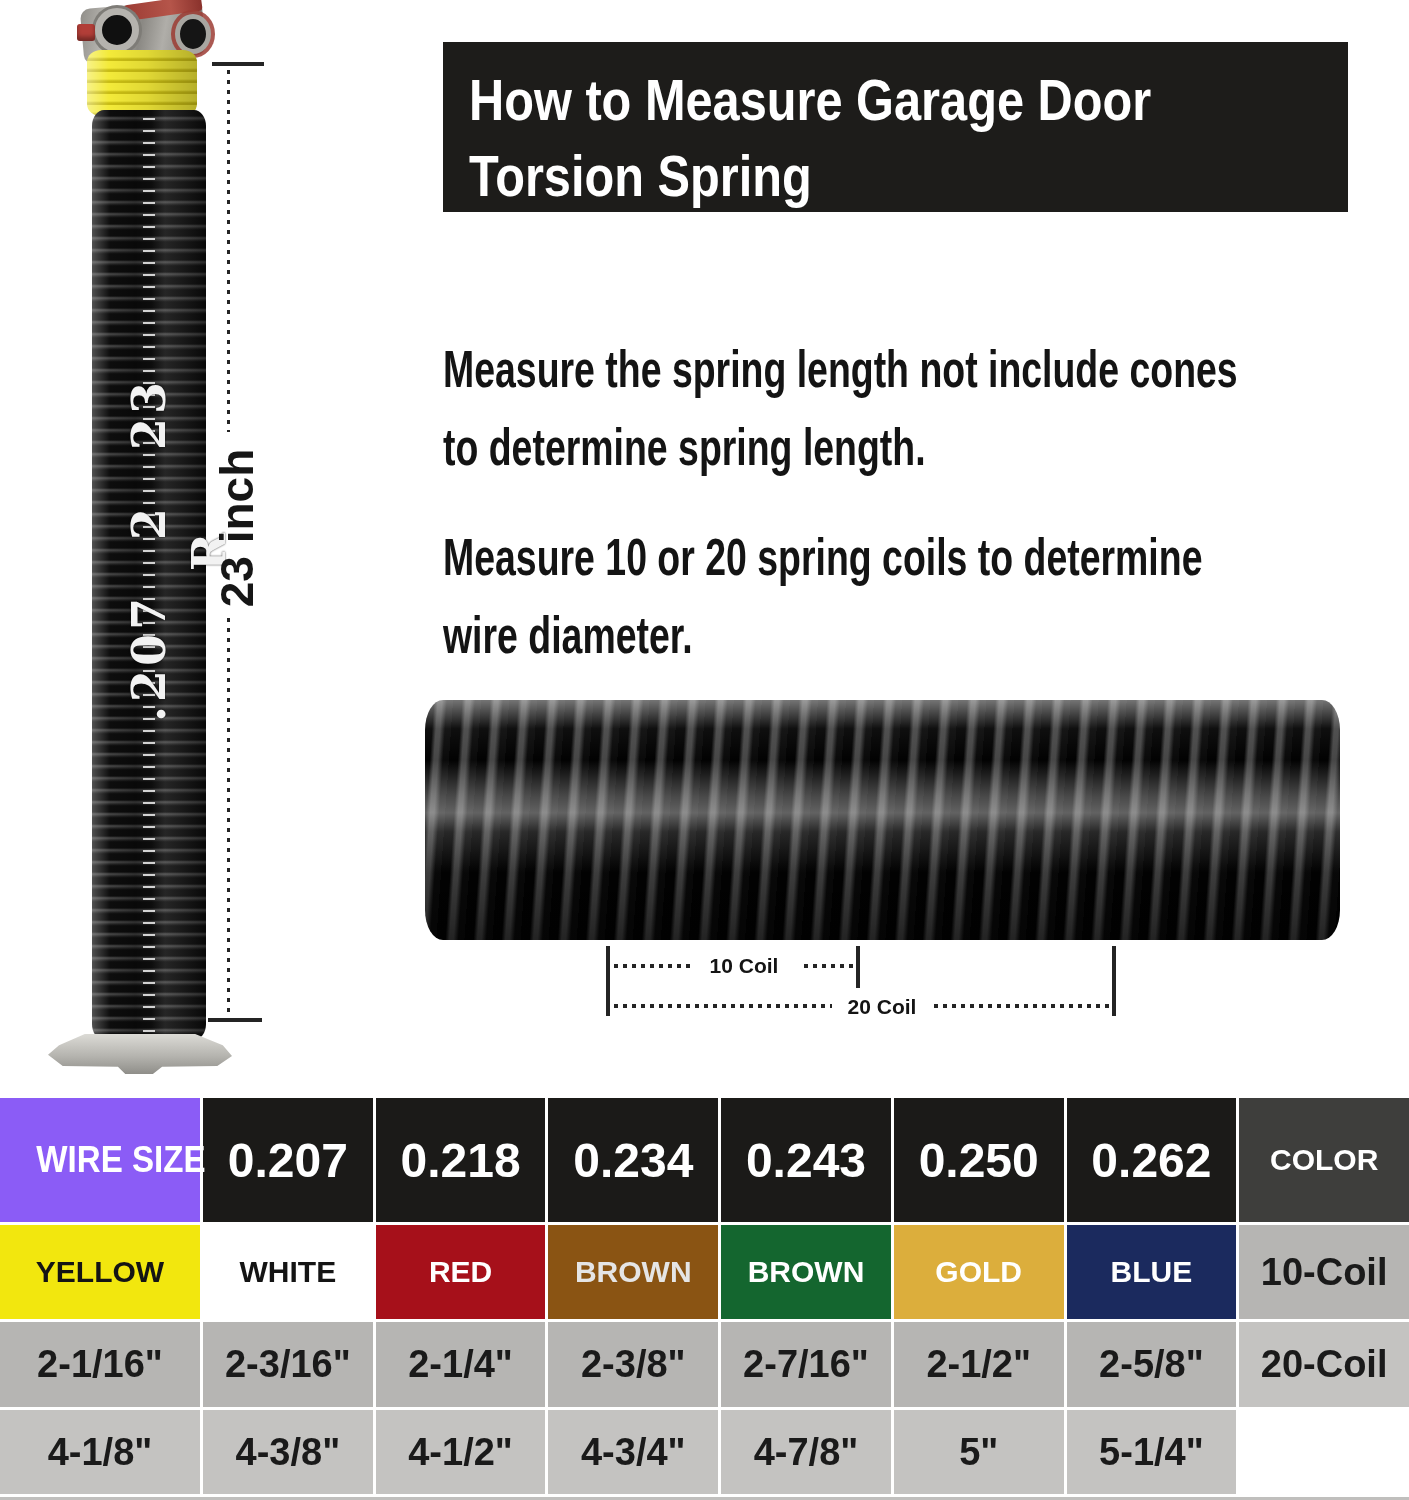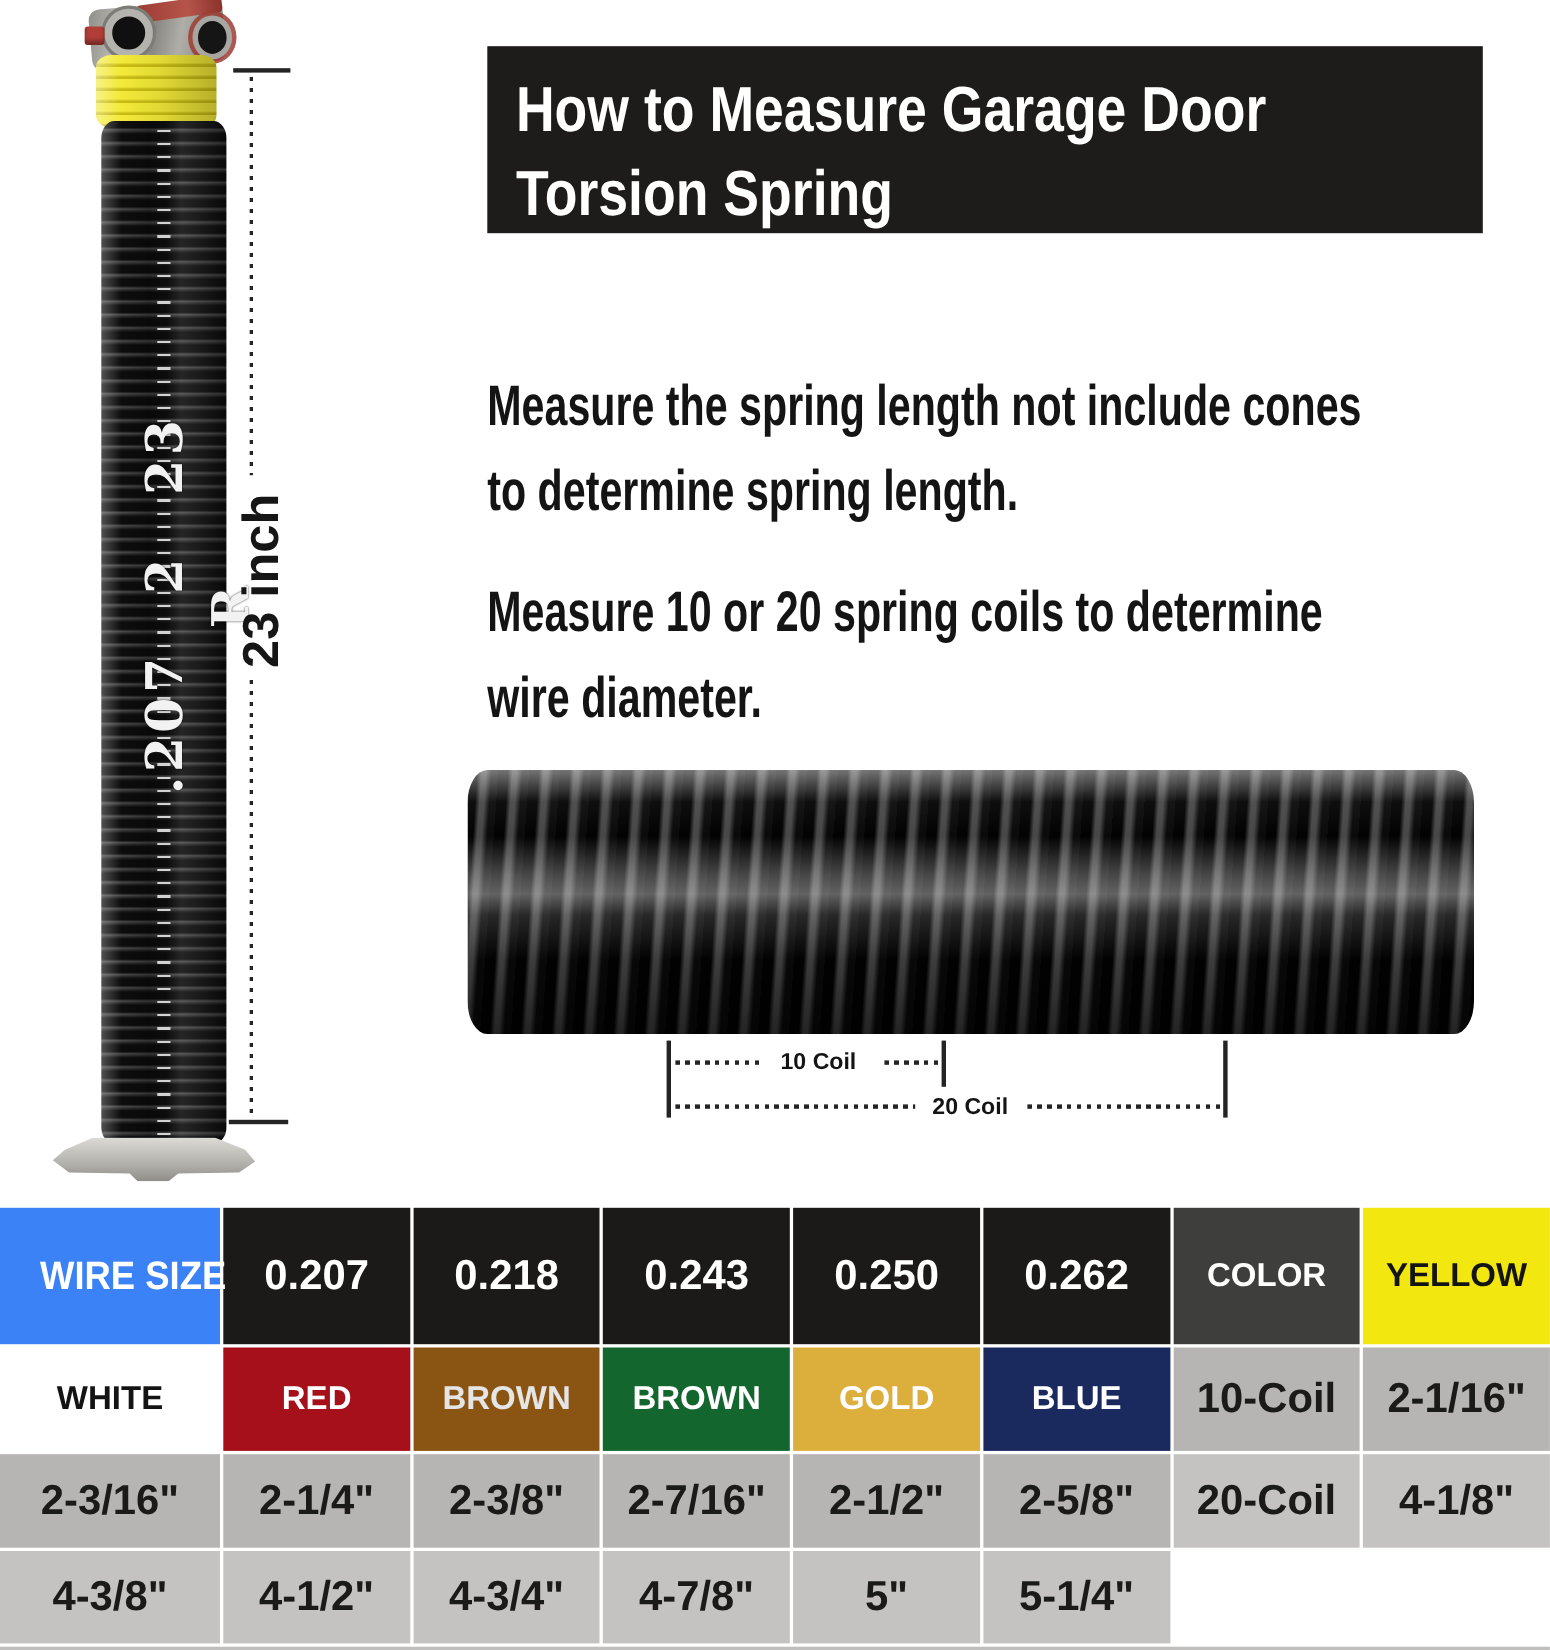"WIRE SIZE" div.tcell { background-color: #3b82f6 -> #8b5cf6 }
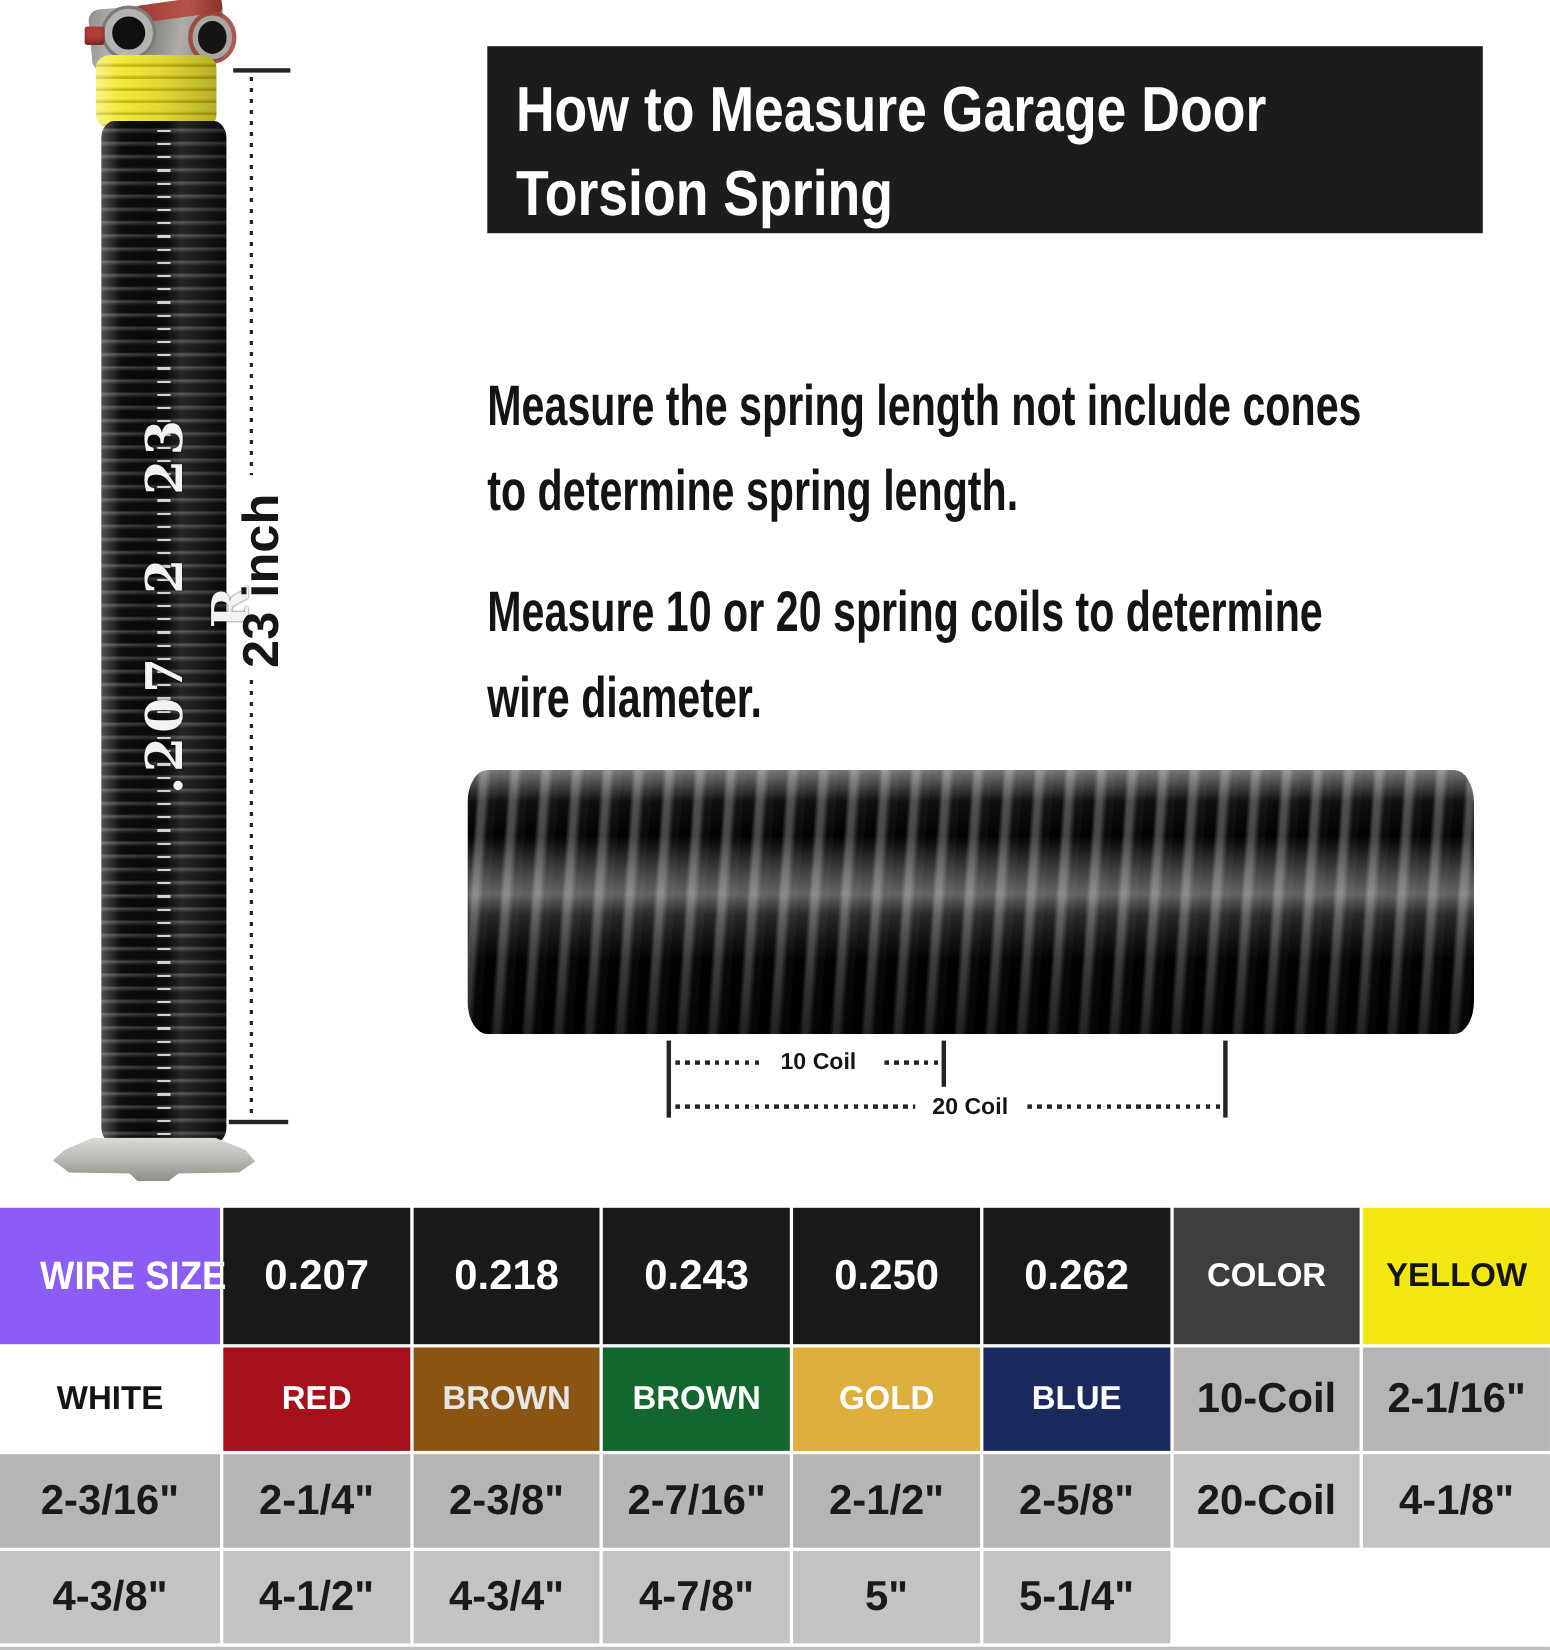"0.207" .r1 { font-size: 38px -> 48px }
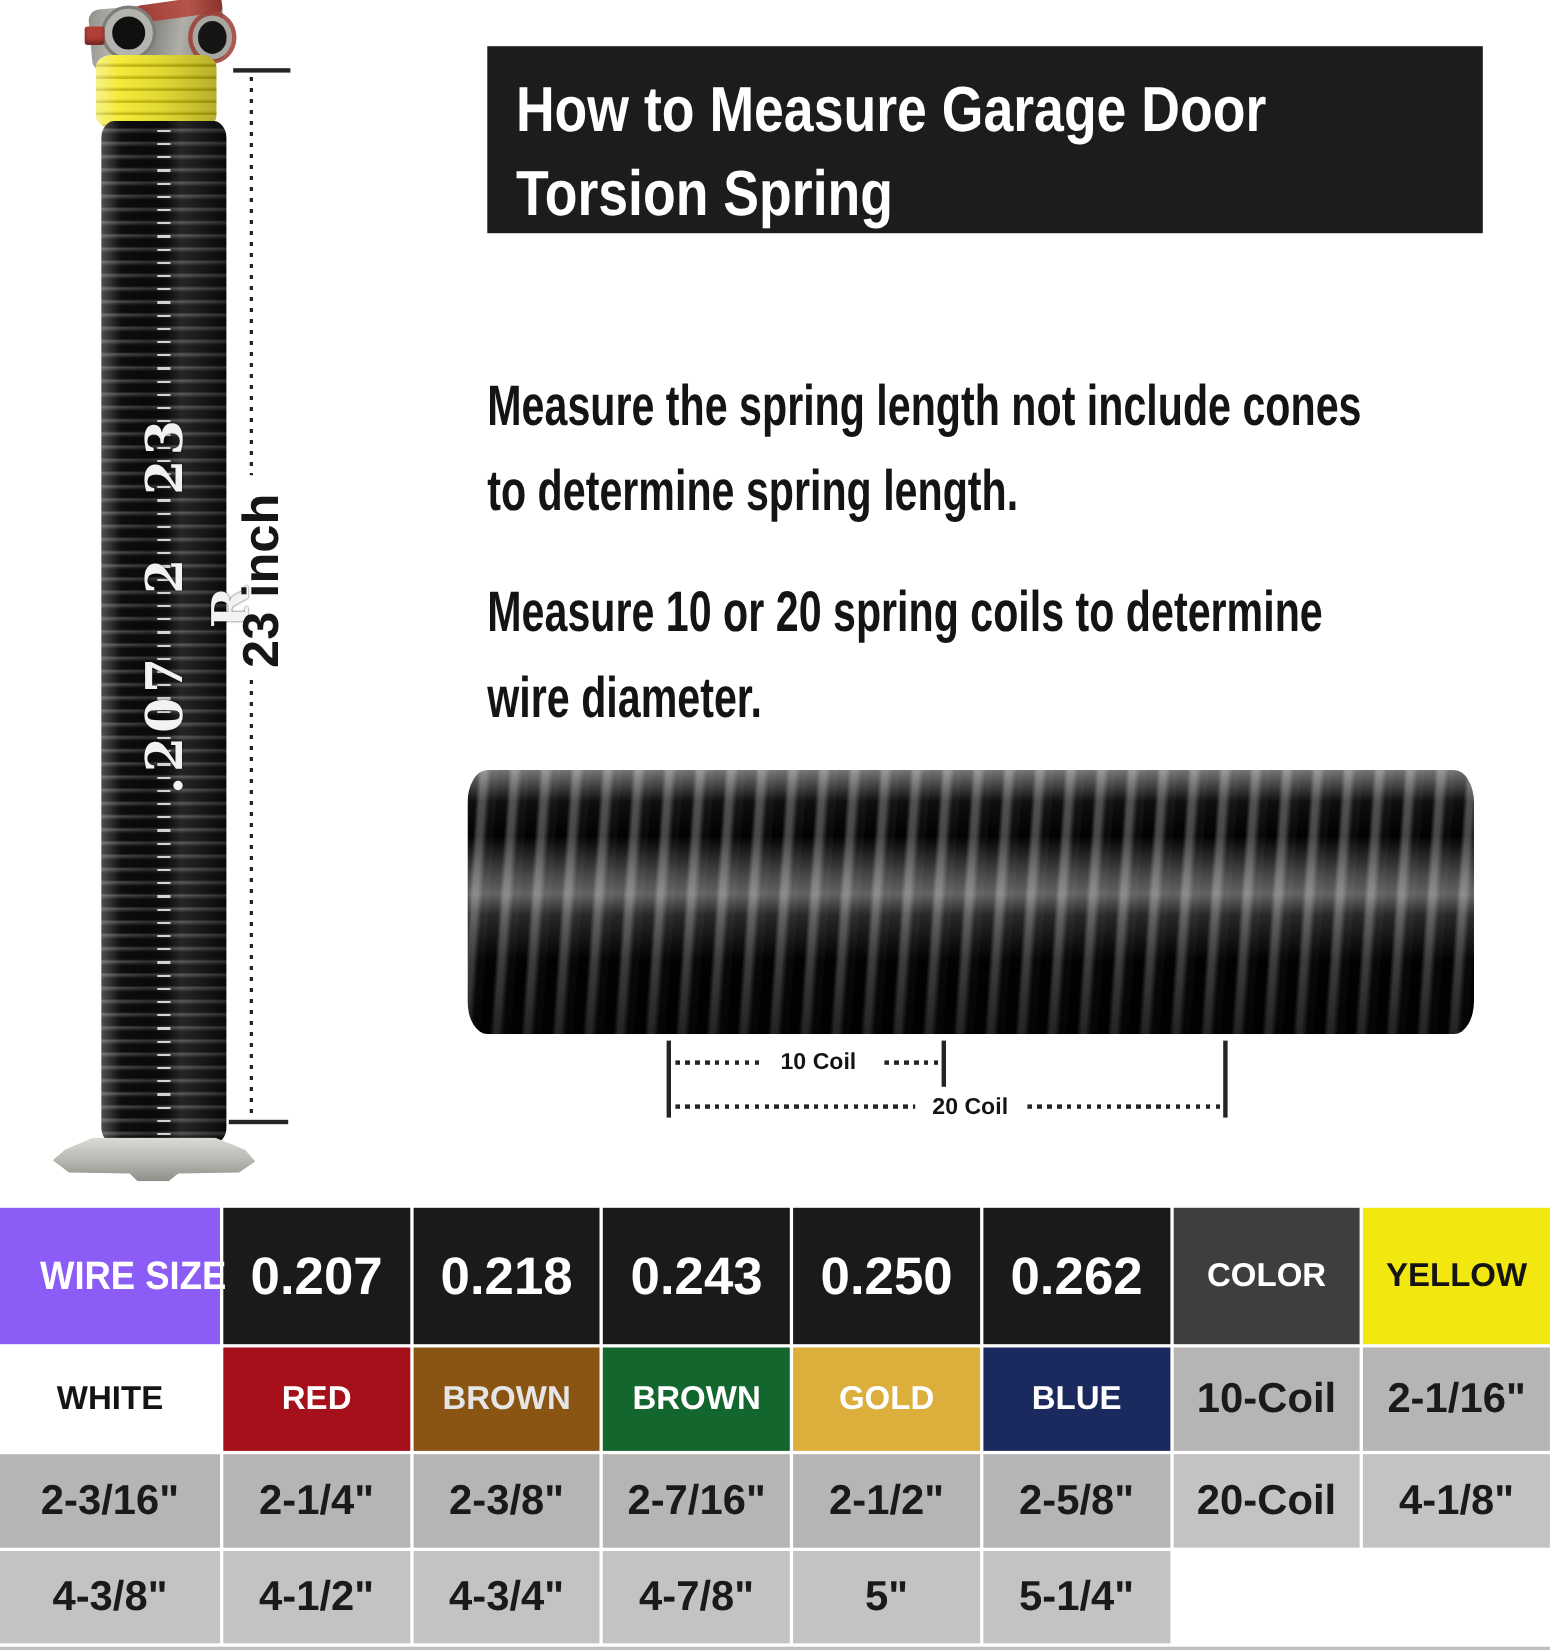"0.234" div.tcell { html: none -> <div>0.234</div> }
